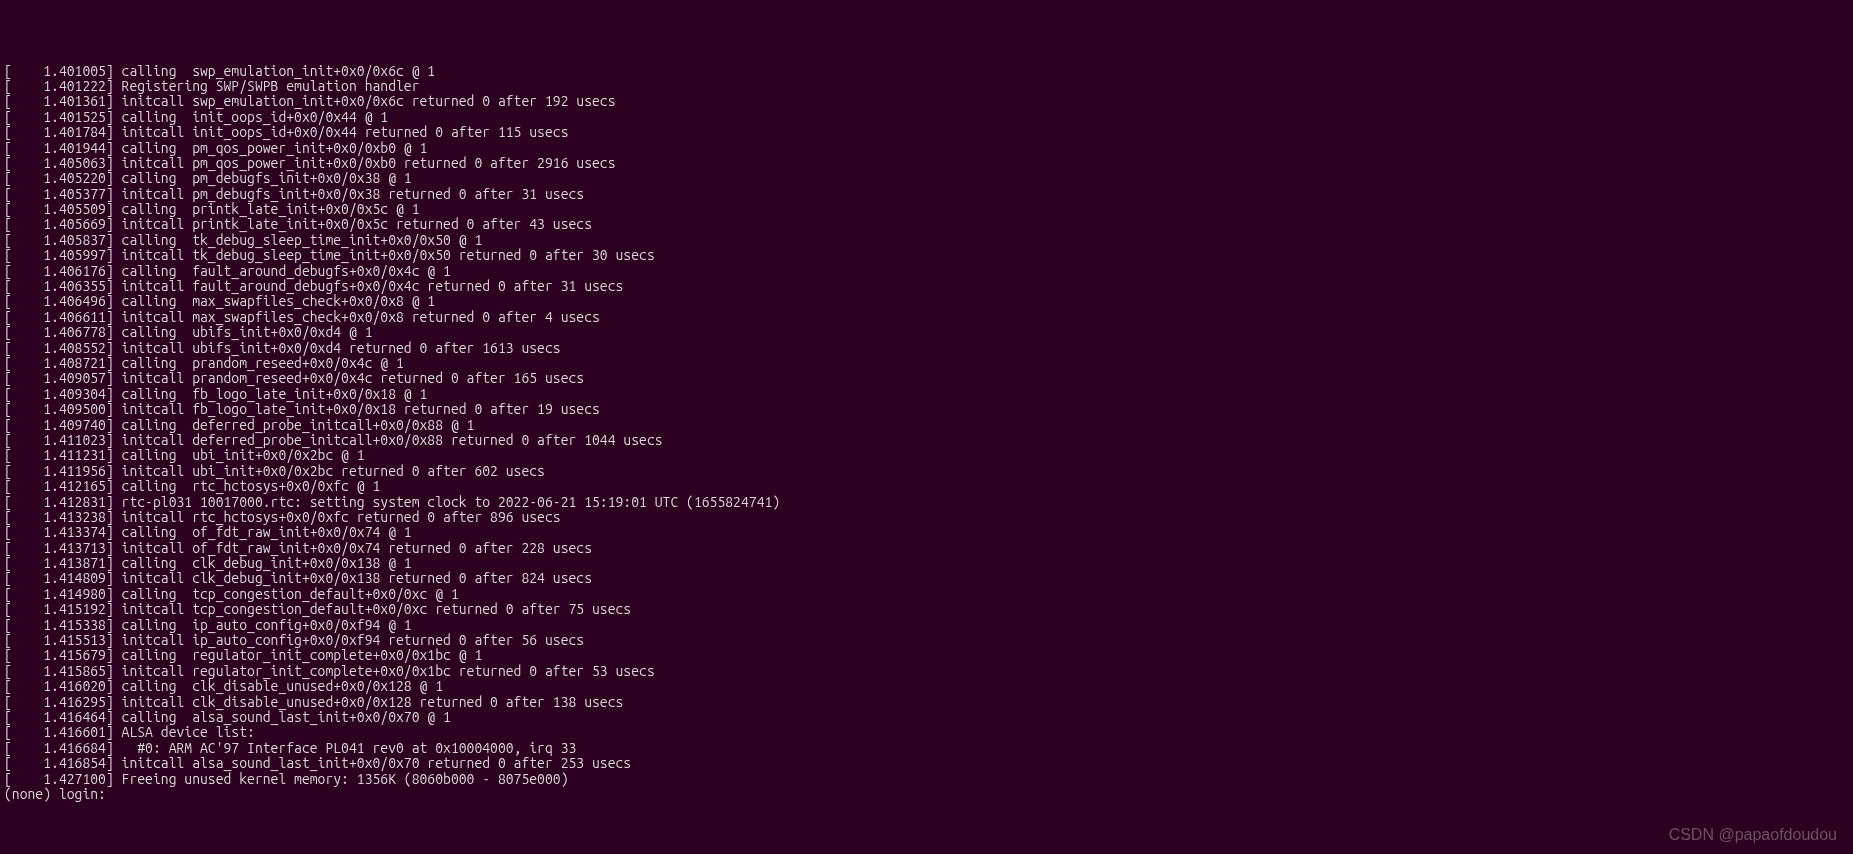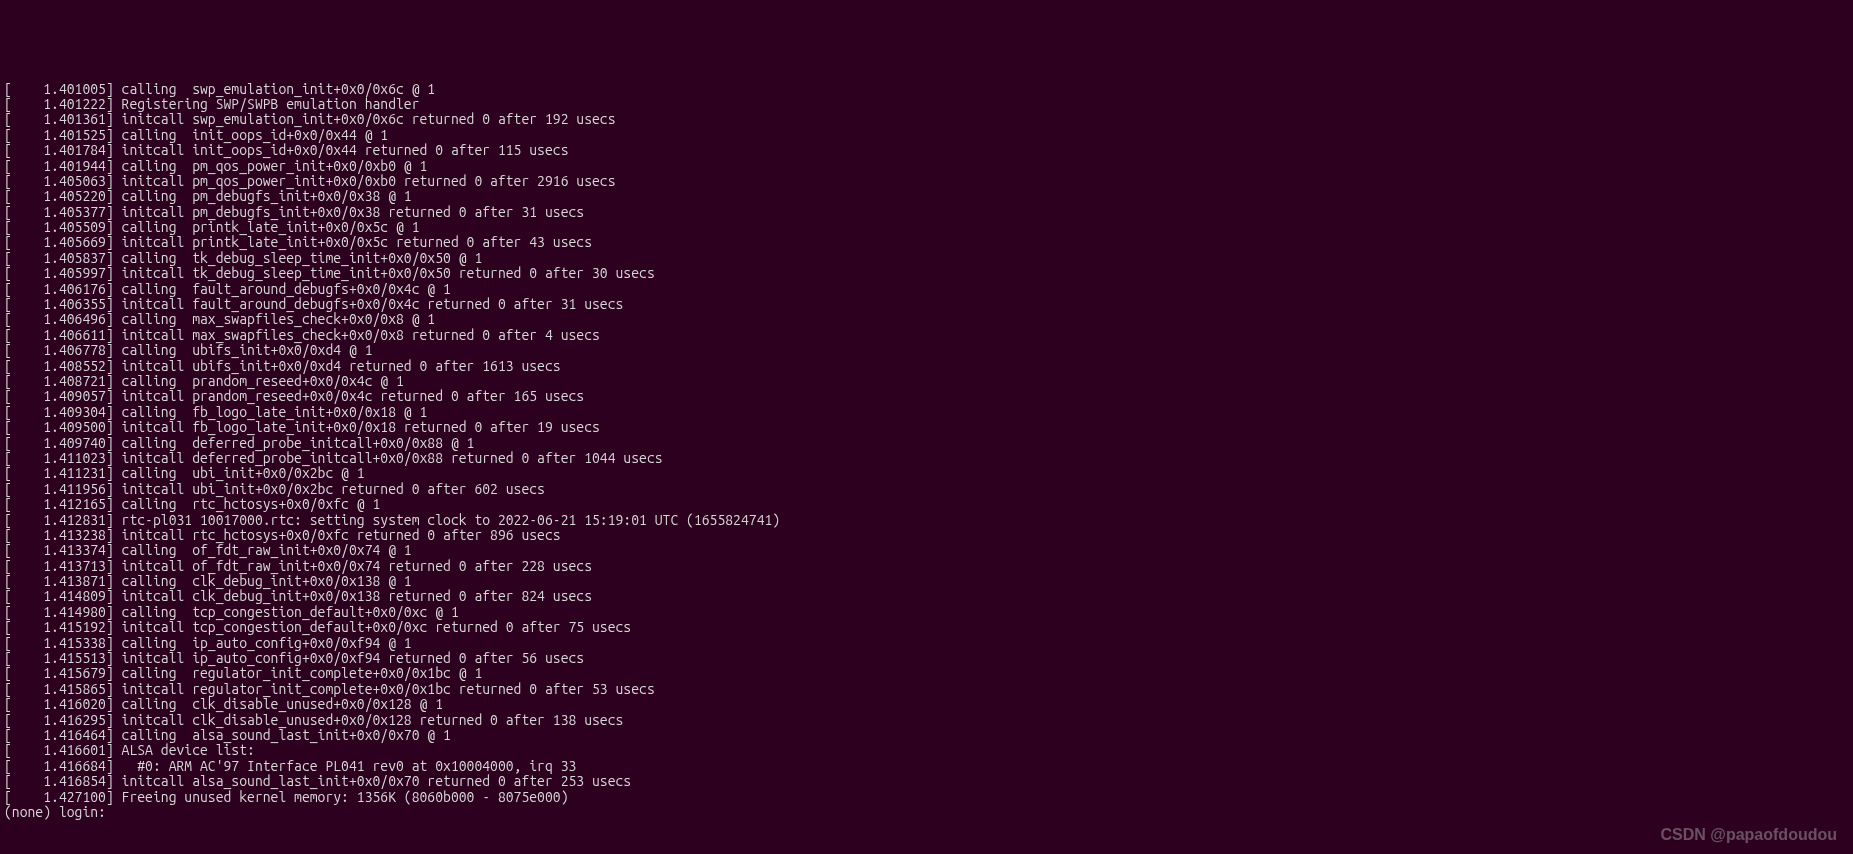"[ 1.401005] calling" .terminal-output { margin-top: 18px -> none }
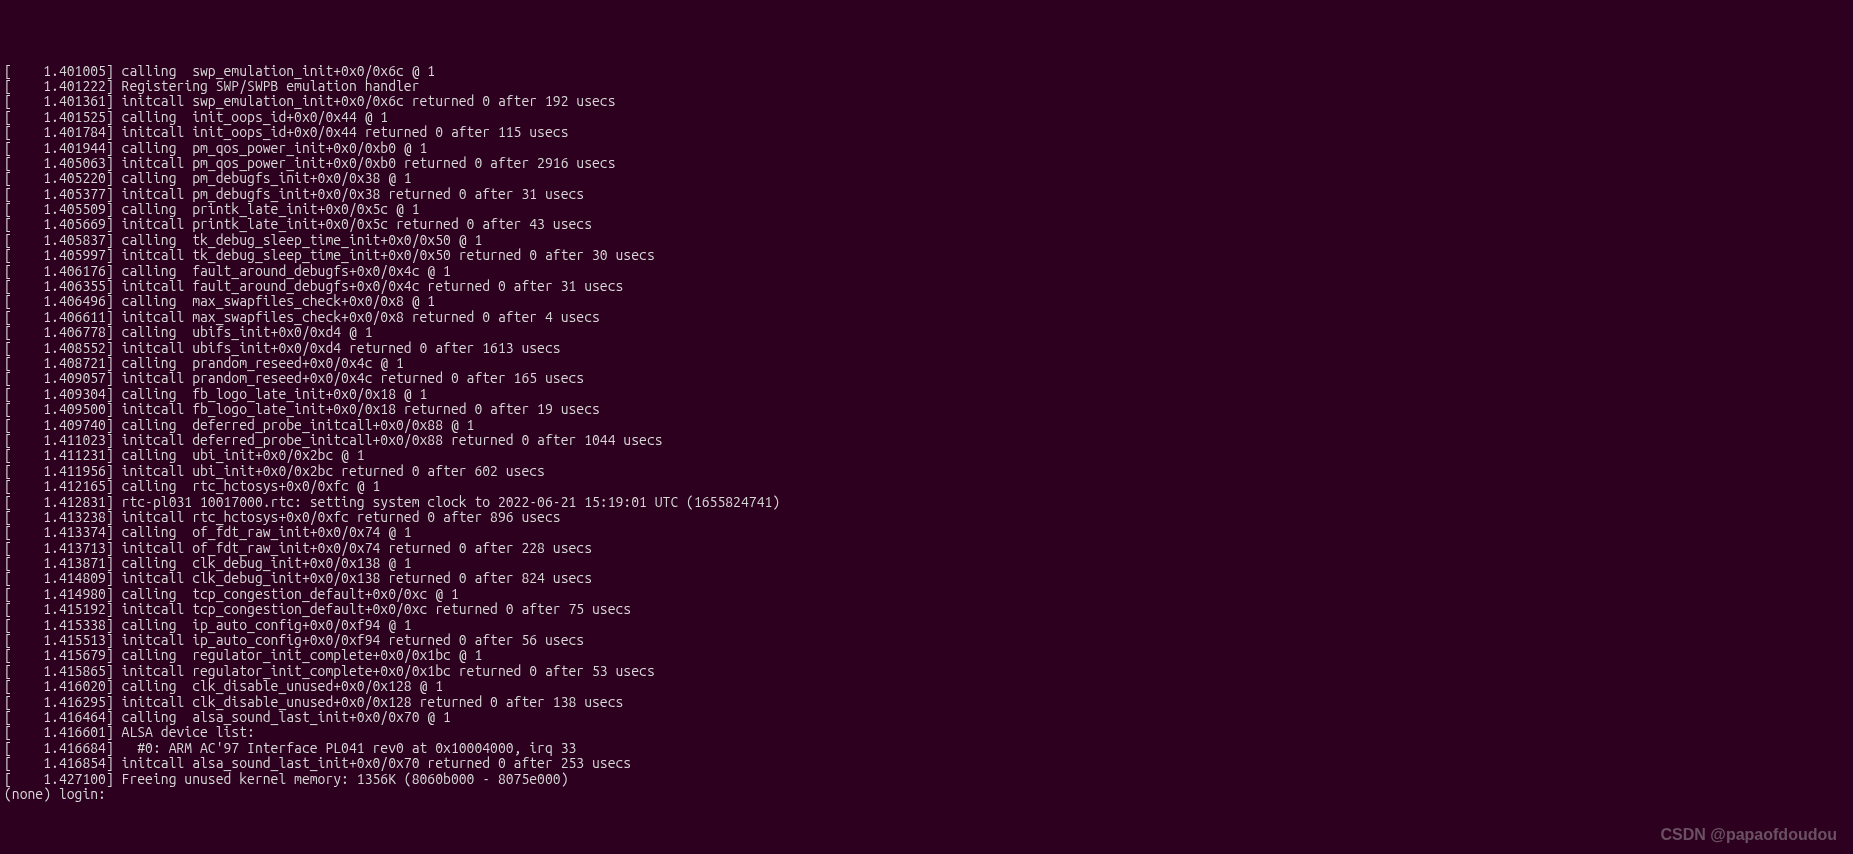"CSDN @papaofdoudou" .watermark { font-weight: bold -> none }
